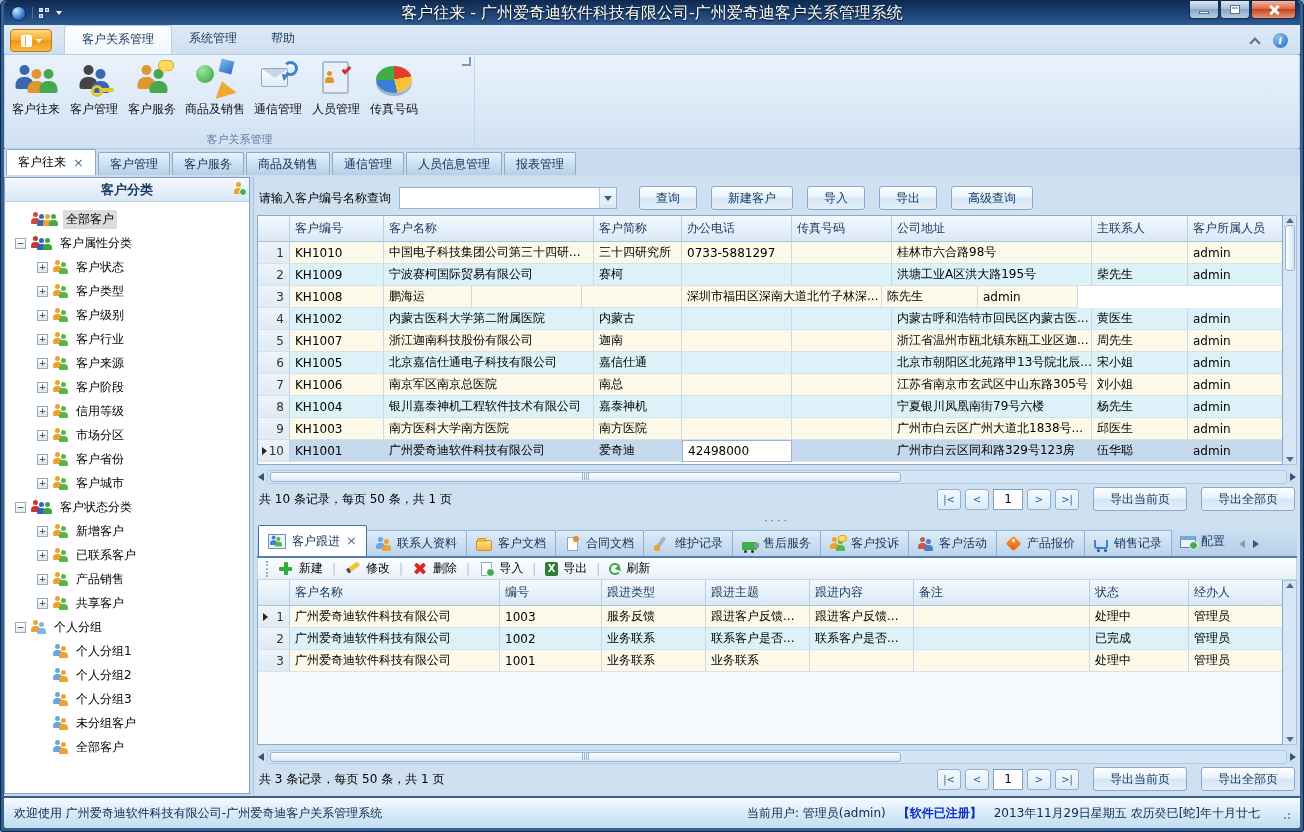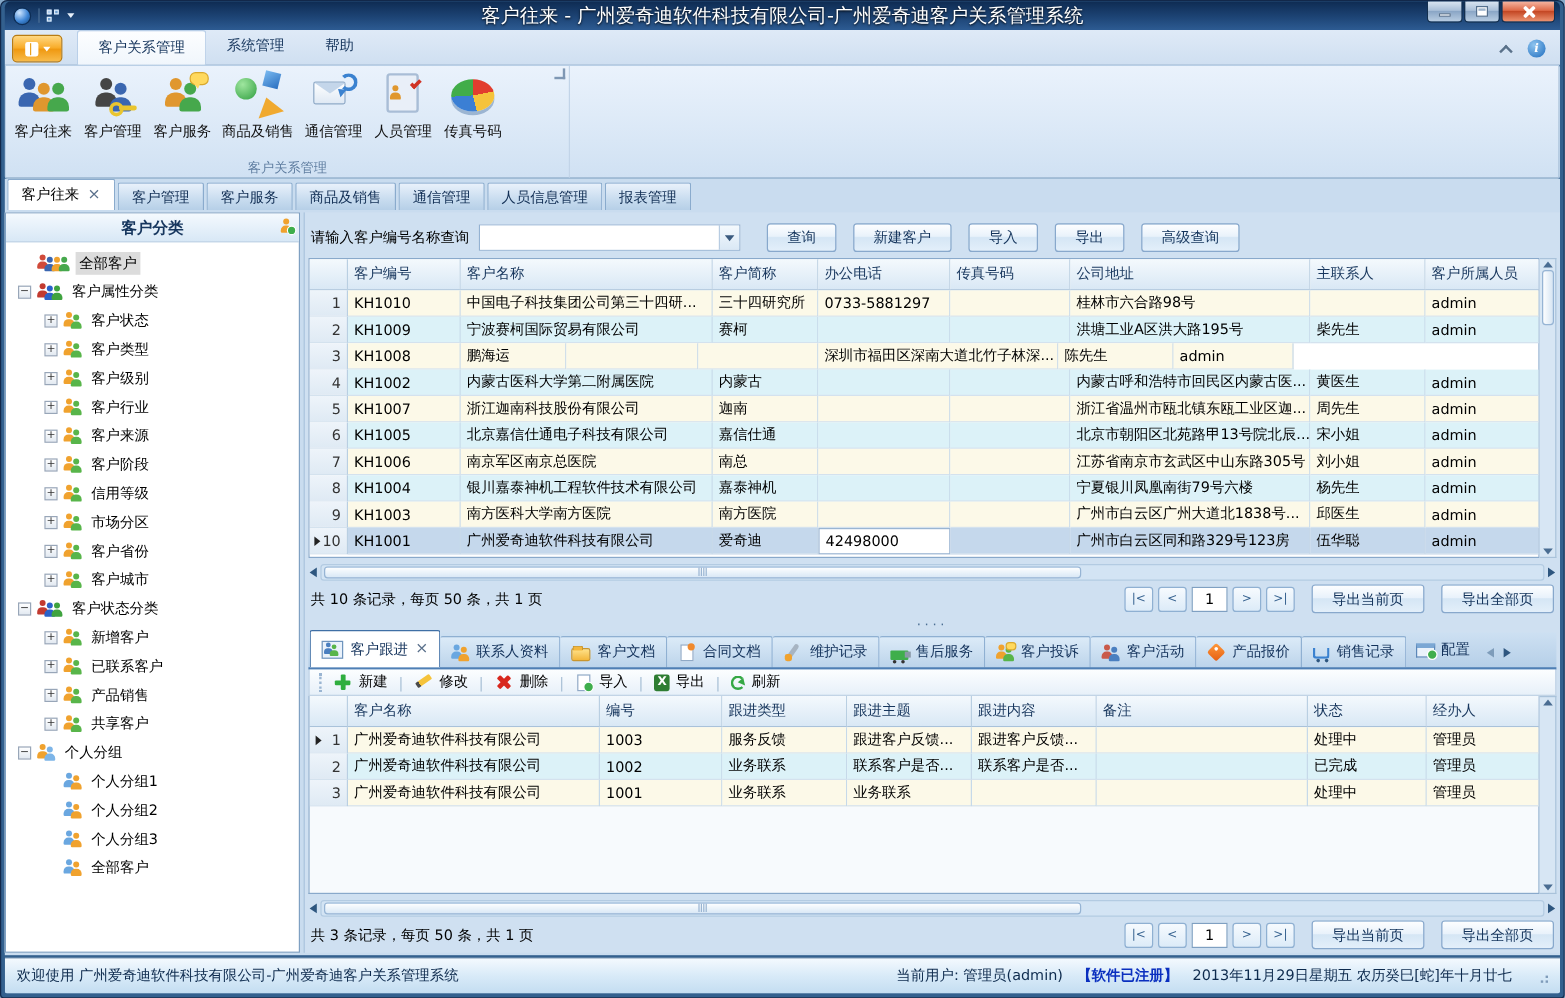"未分组客户" div.tree-item { html: none -> <div> <span></span> <span> <span> <i></i> <i></i> </span> <span> <i></i> <i></i> </span> </span> <span>未分组客户</span> </div> }
